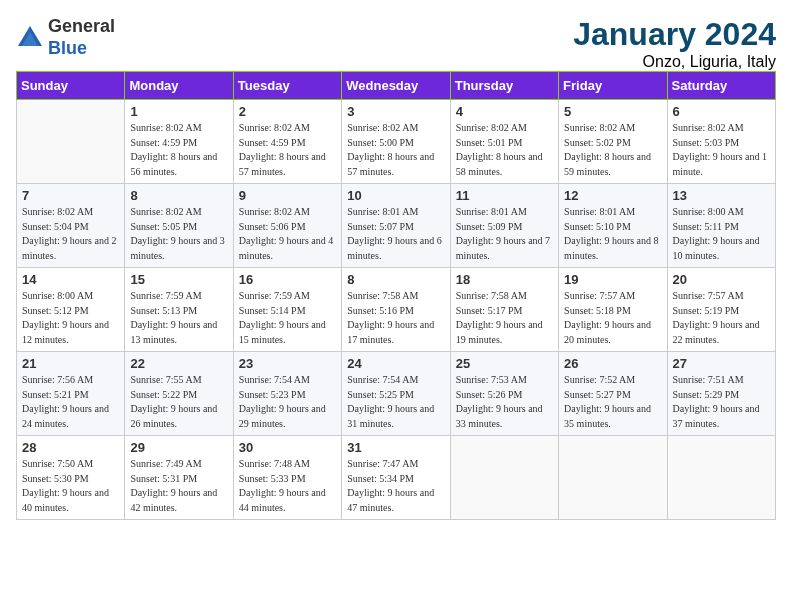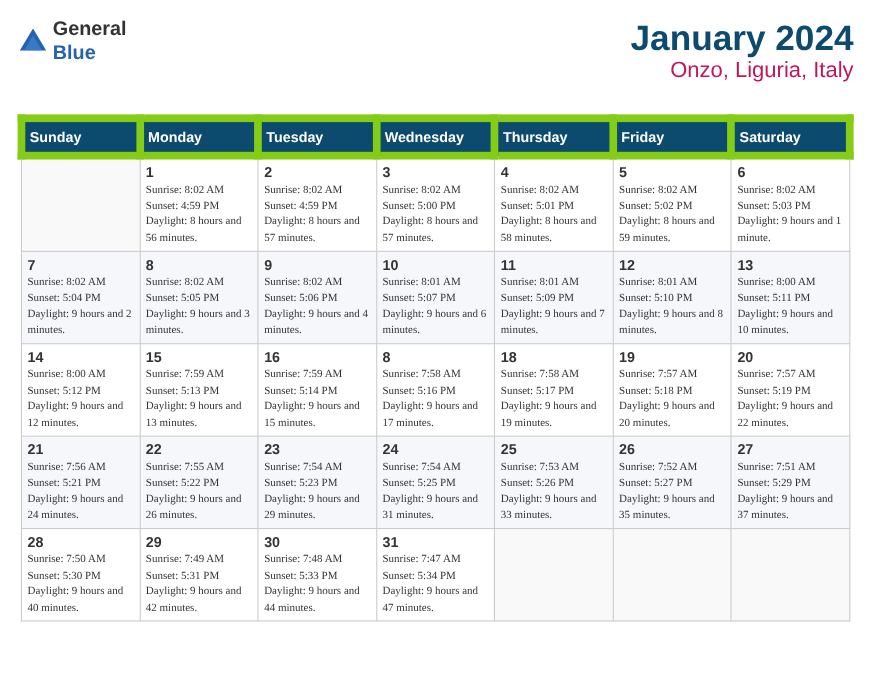"General" .header { margin-bottom: 28px -> 0 }
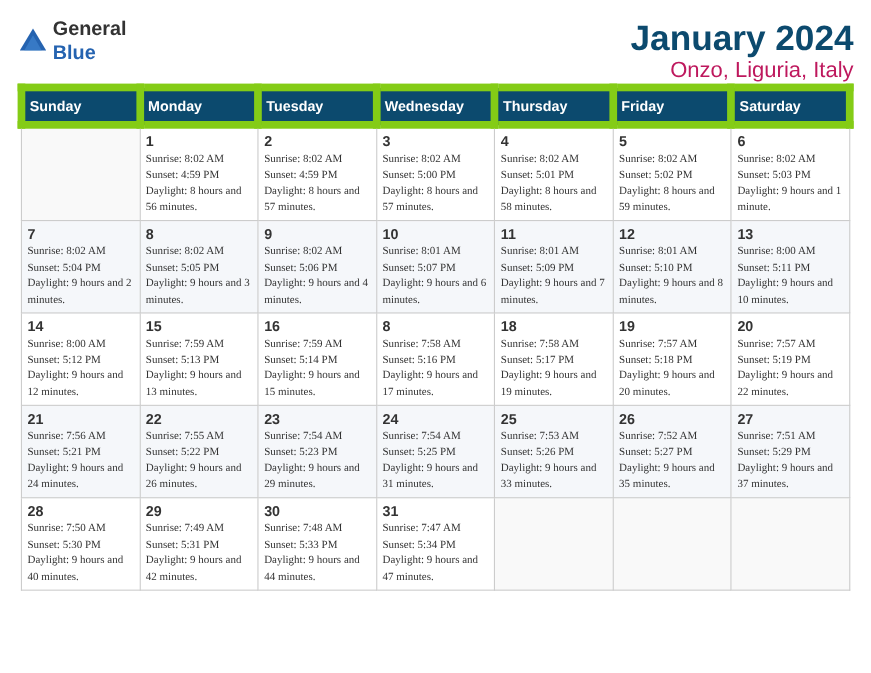"Onzo, Liguria, Italy" .subtitle { color: #be185d -> #000000; font-size: 20px -> 16px }
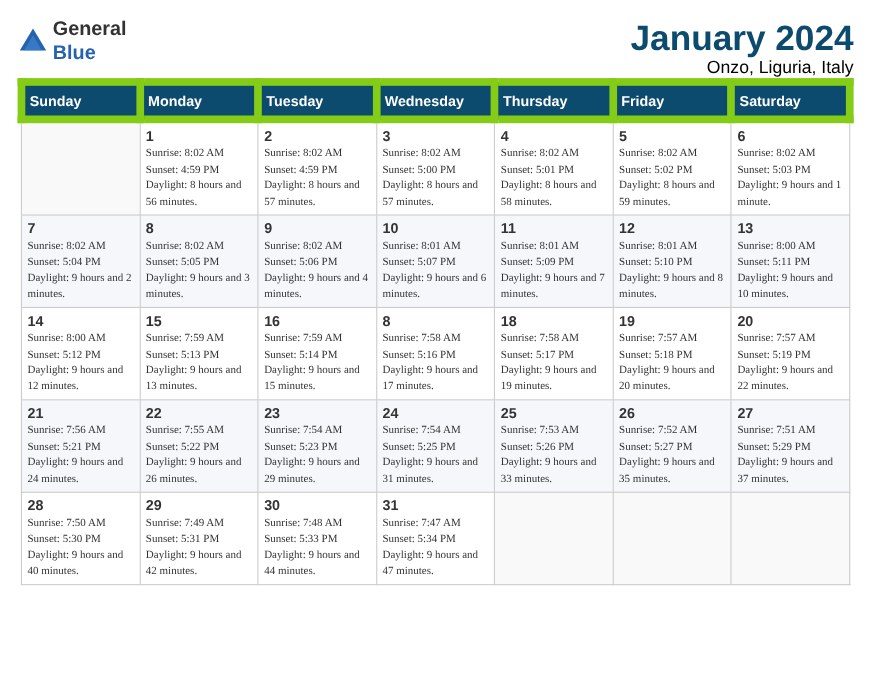"Sunday" th { background-color: #0c4a6e -> #6d28d9; border: 7px solid #84cc16 -> 1px solid #84cc16 }
